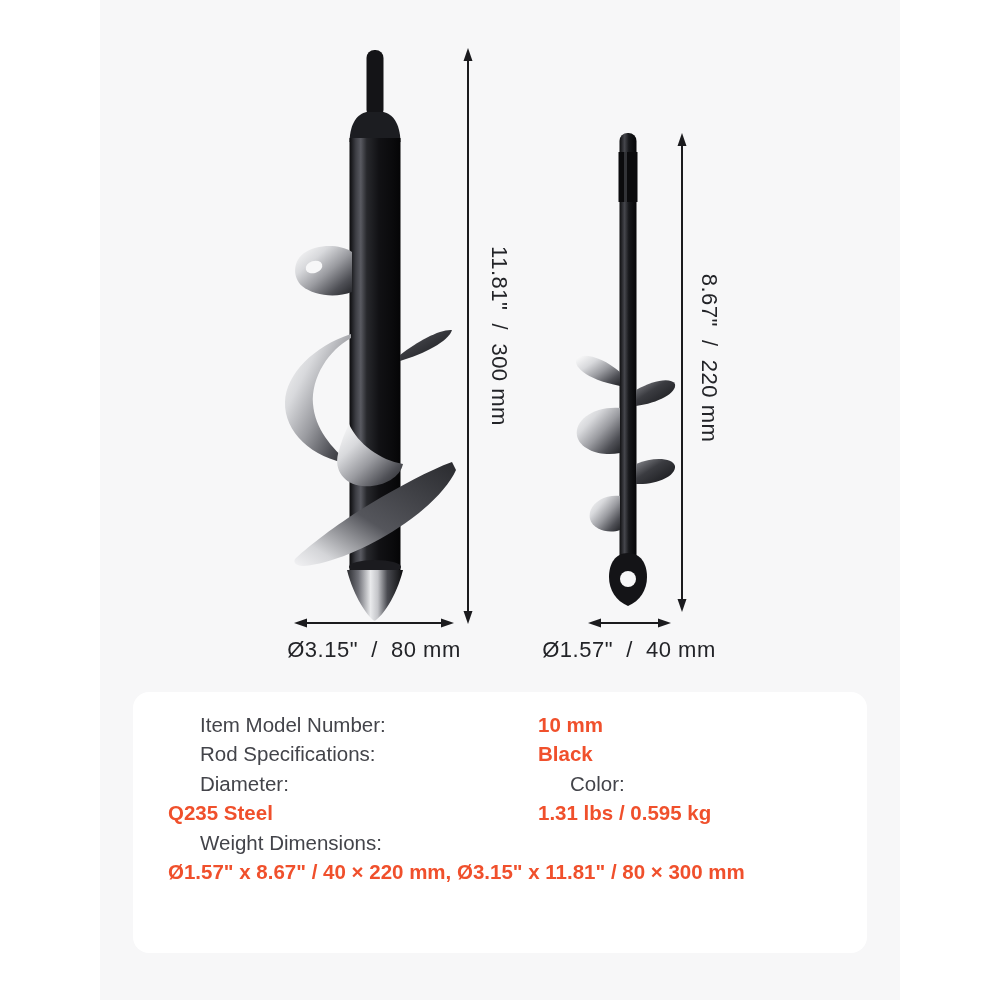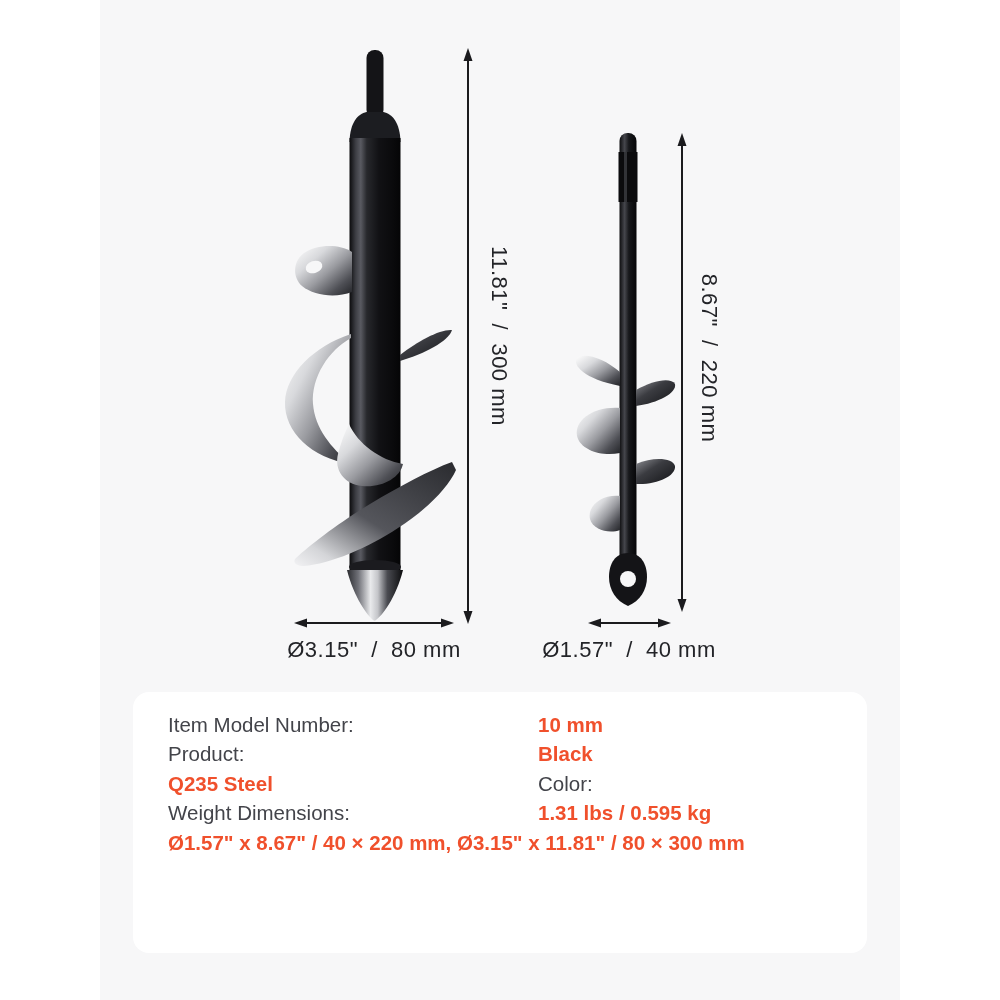"Item Model Number:" .slabel { margin-left: none -> 32px }
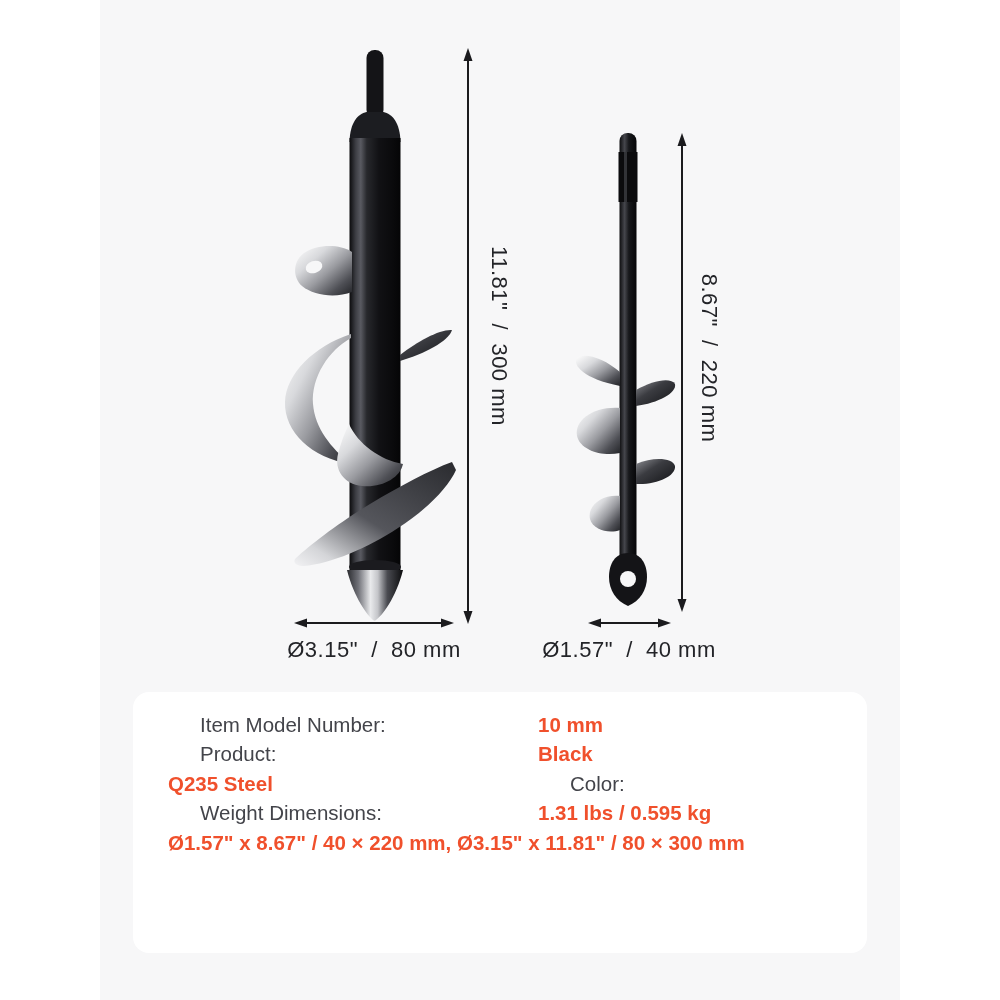"Rod Specifications:" div.sline { html: none -> <div>Rod Specifications:</div> }
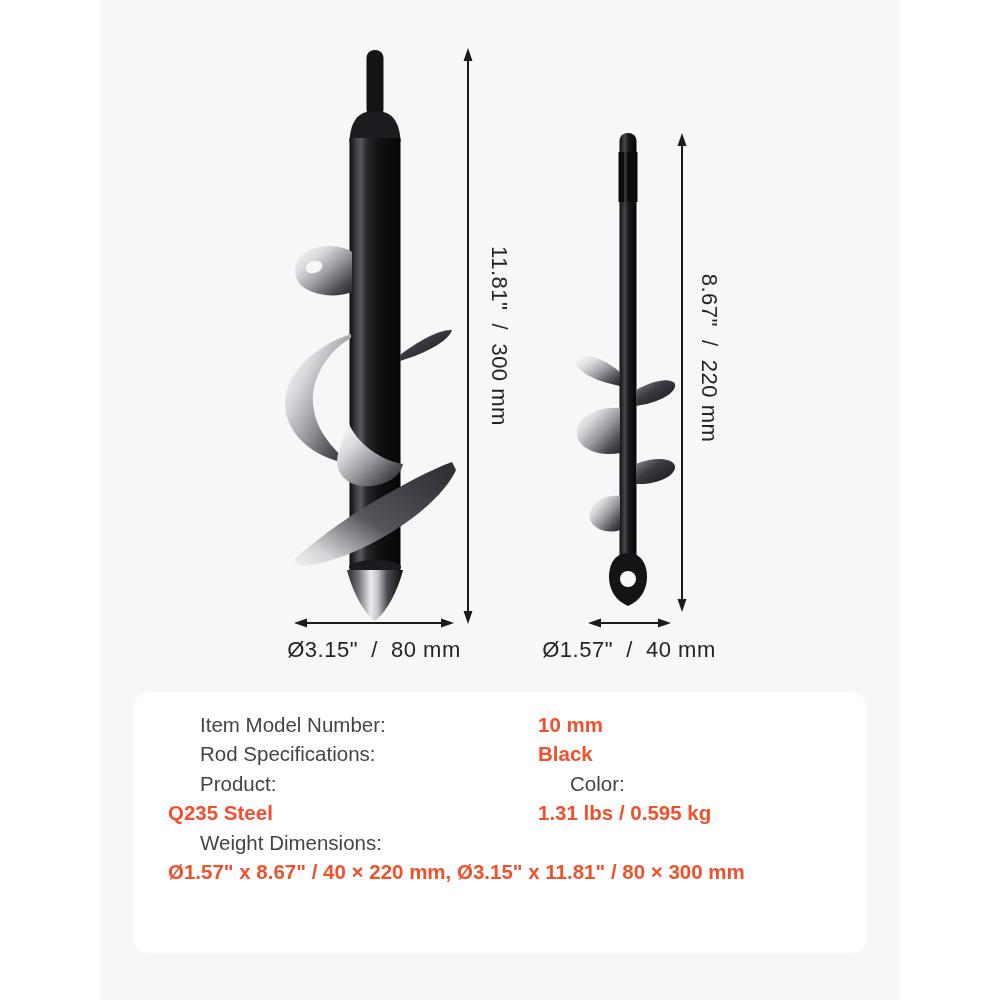"Product:" div.sline { text: Product -> Diameter }
